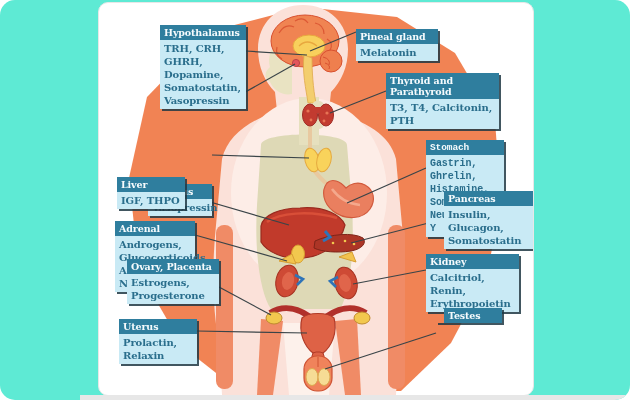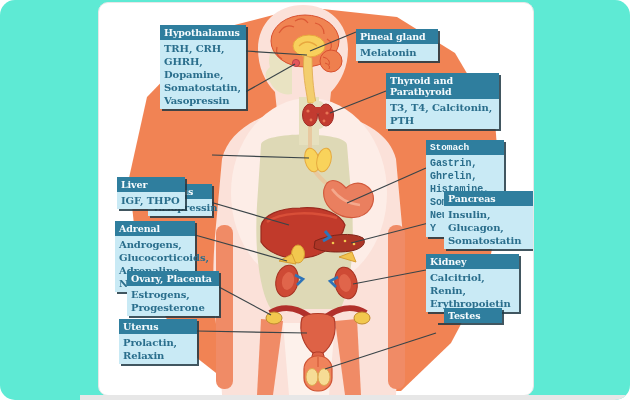"Ovary, Placenta" div.label-box { top: 268px -> 256px }
